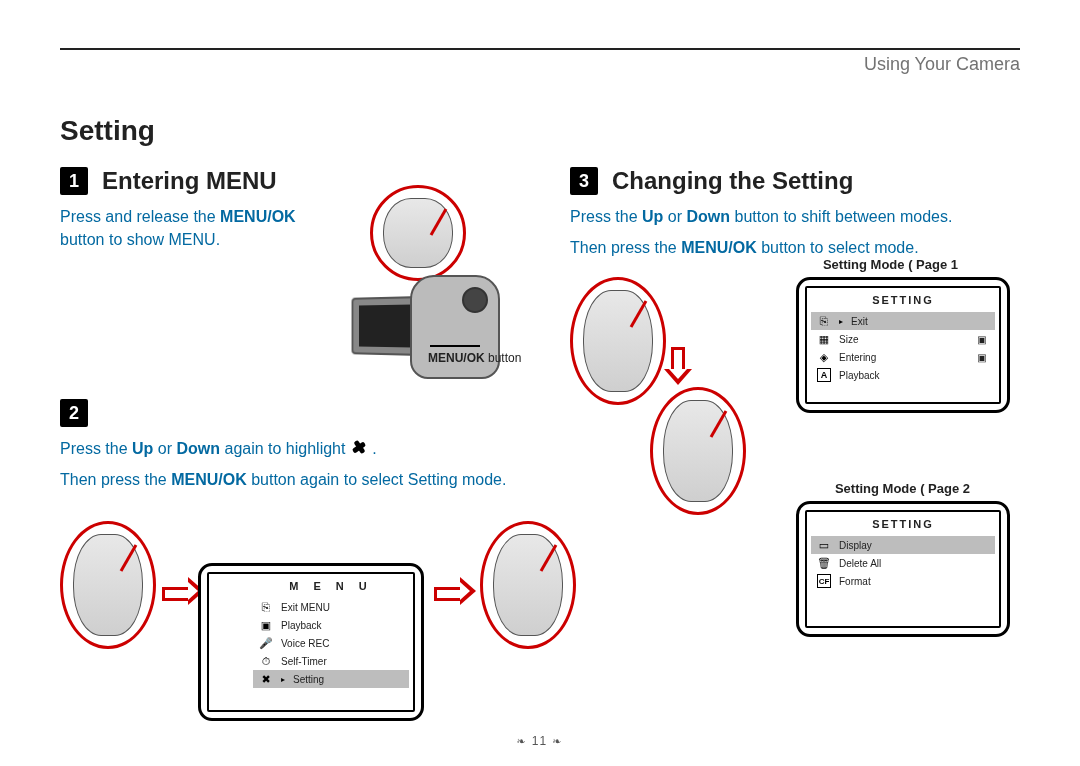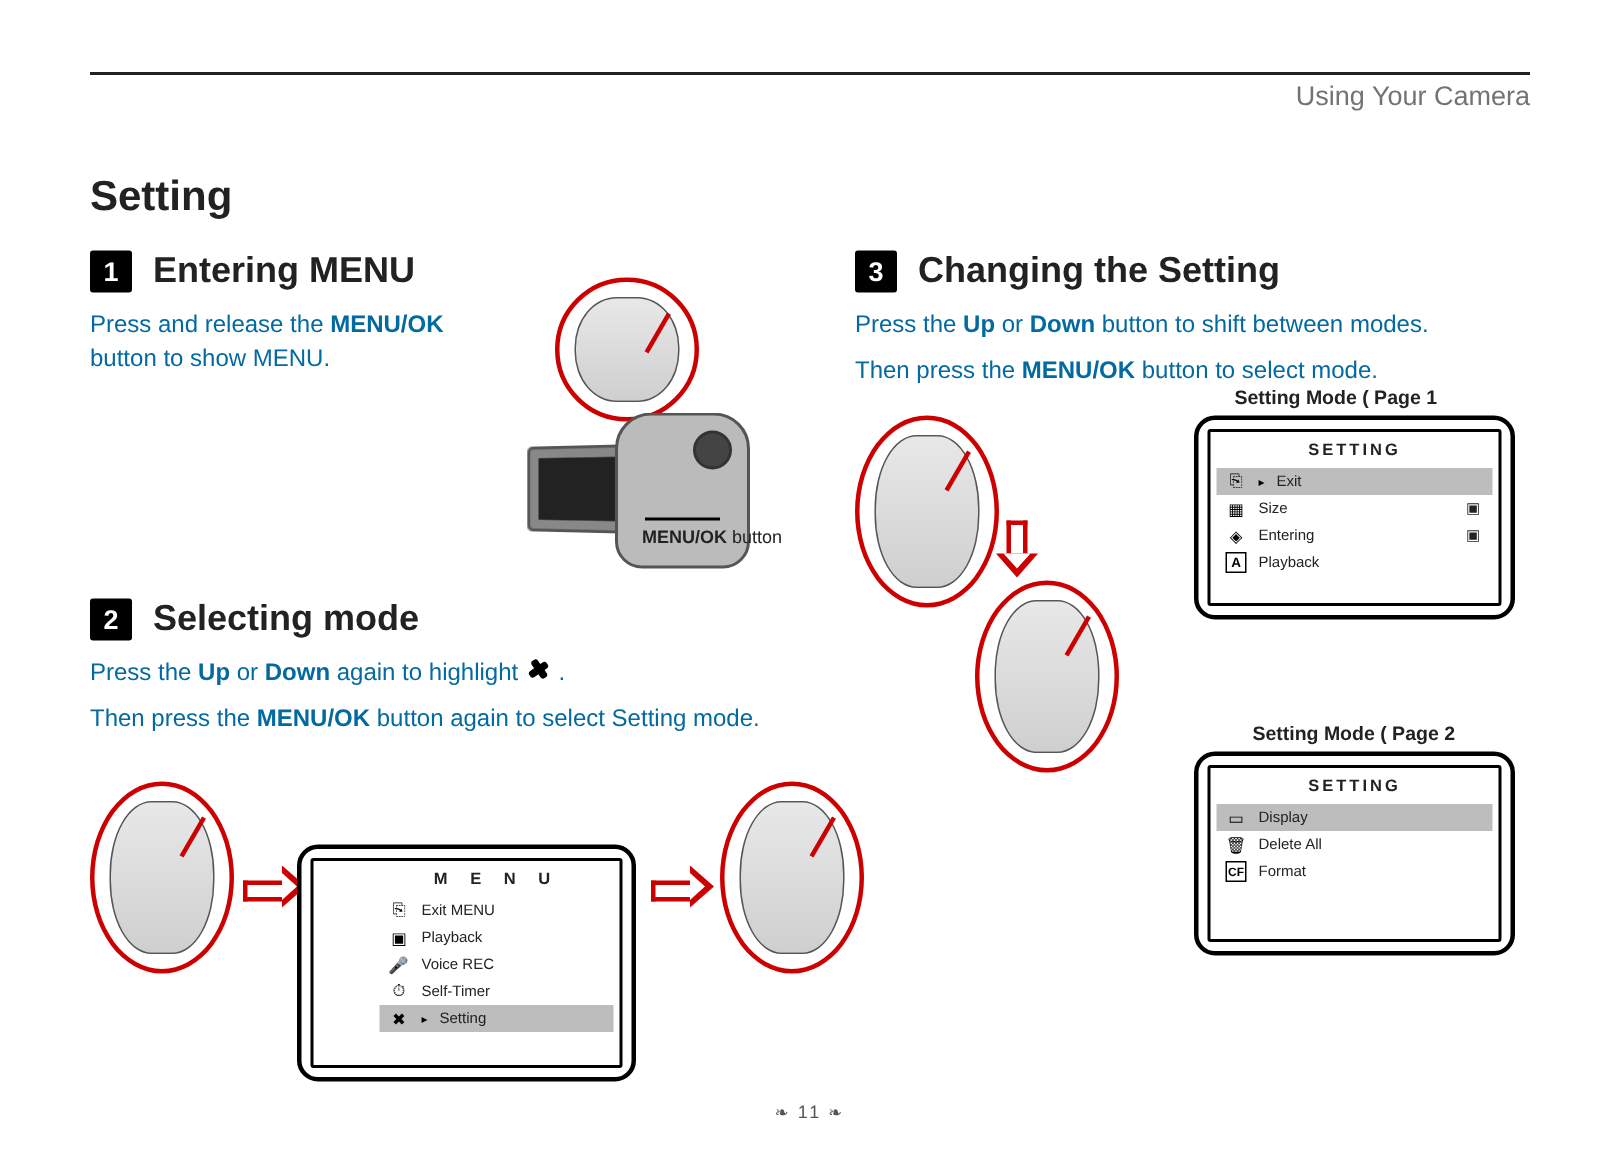"Selecting mode" div.step-title { html: <div>Selecting mode</div> -> none }
